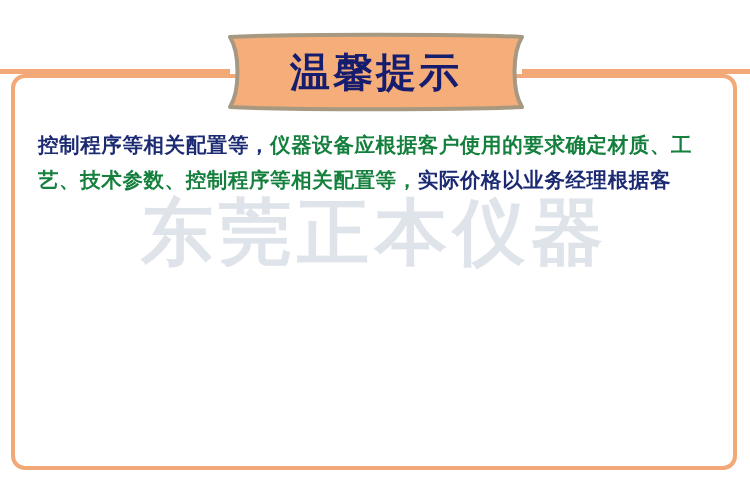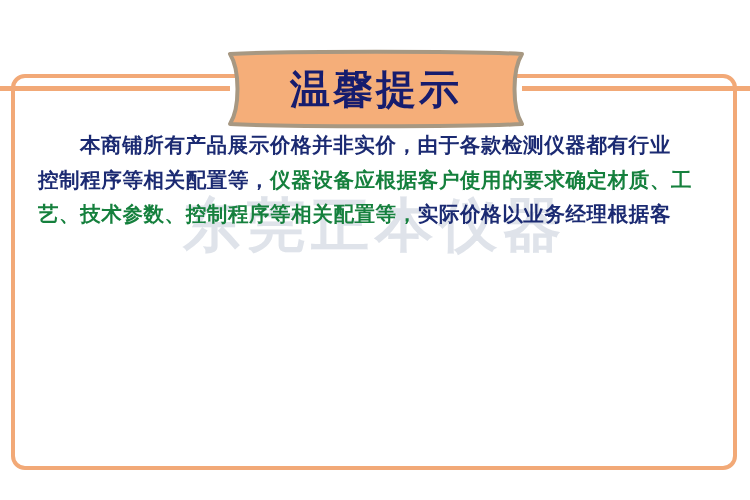"温馨提示" #title-banner { top: 50px -> 33px }
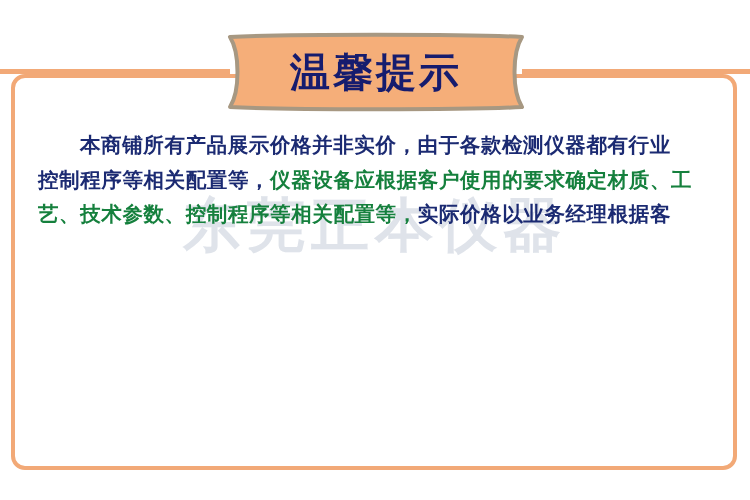"本商铺所有产品展示价格并非实价，由于各款检测仪器都有行业" div.notice-line { html: <div><span>本商铺所有产品展示价格并非实价，由于各款检测仪器都有行业</span></div> -> none }
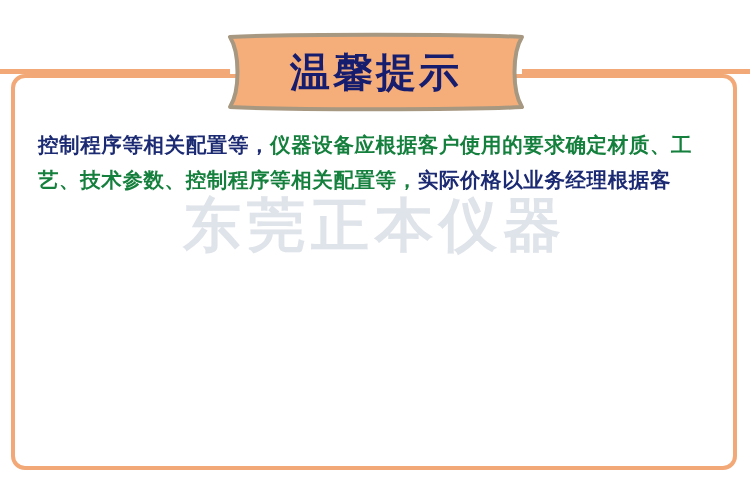"东莞正本仪器" #watermark { font-size: 58px -> 72px }
